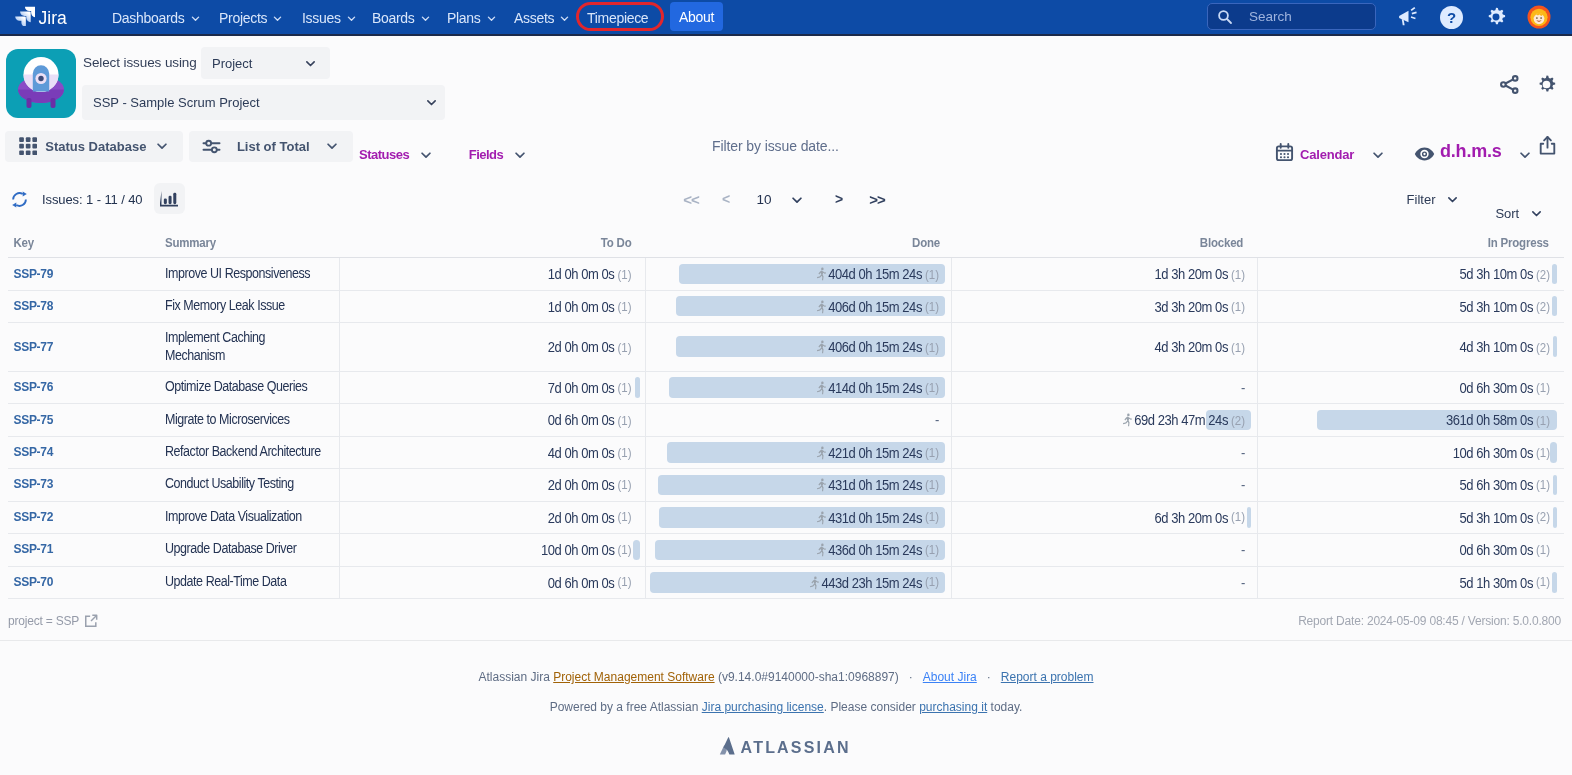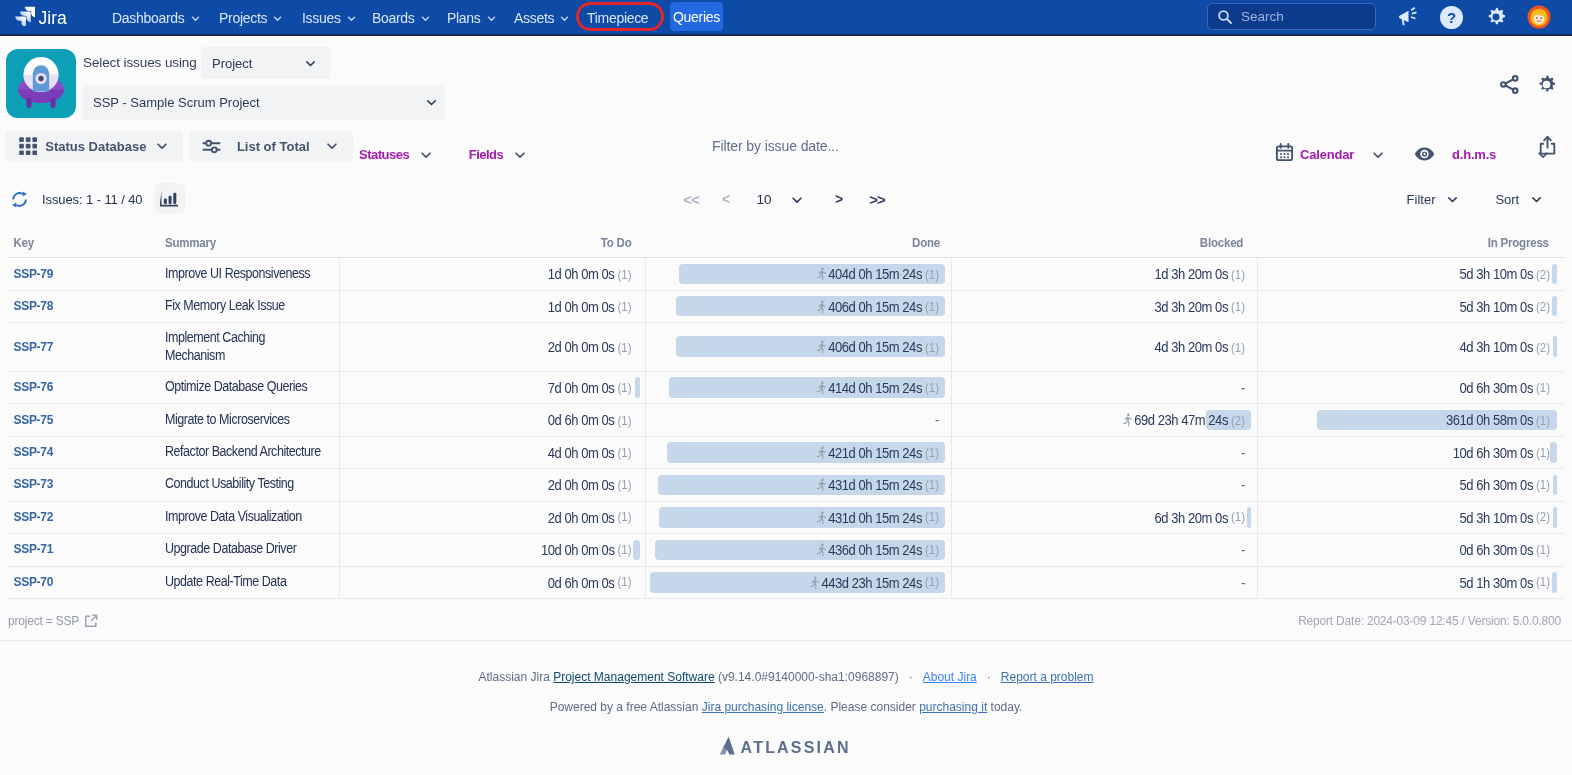"Queries" div.abs { text: Queries -> About }
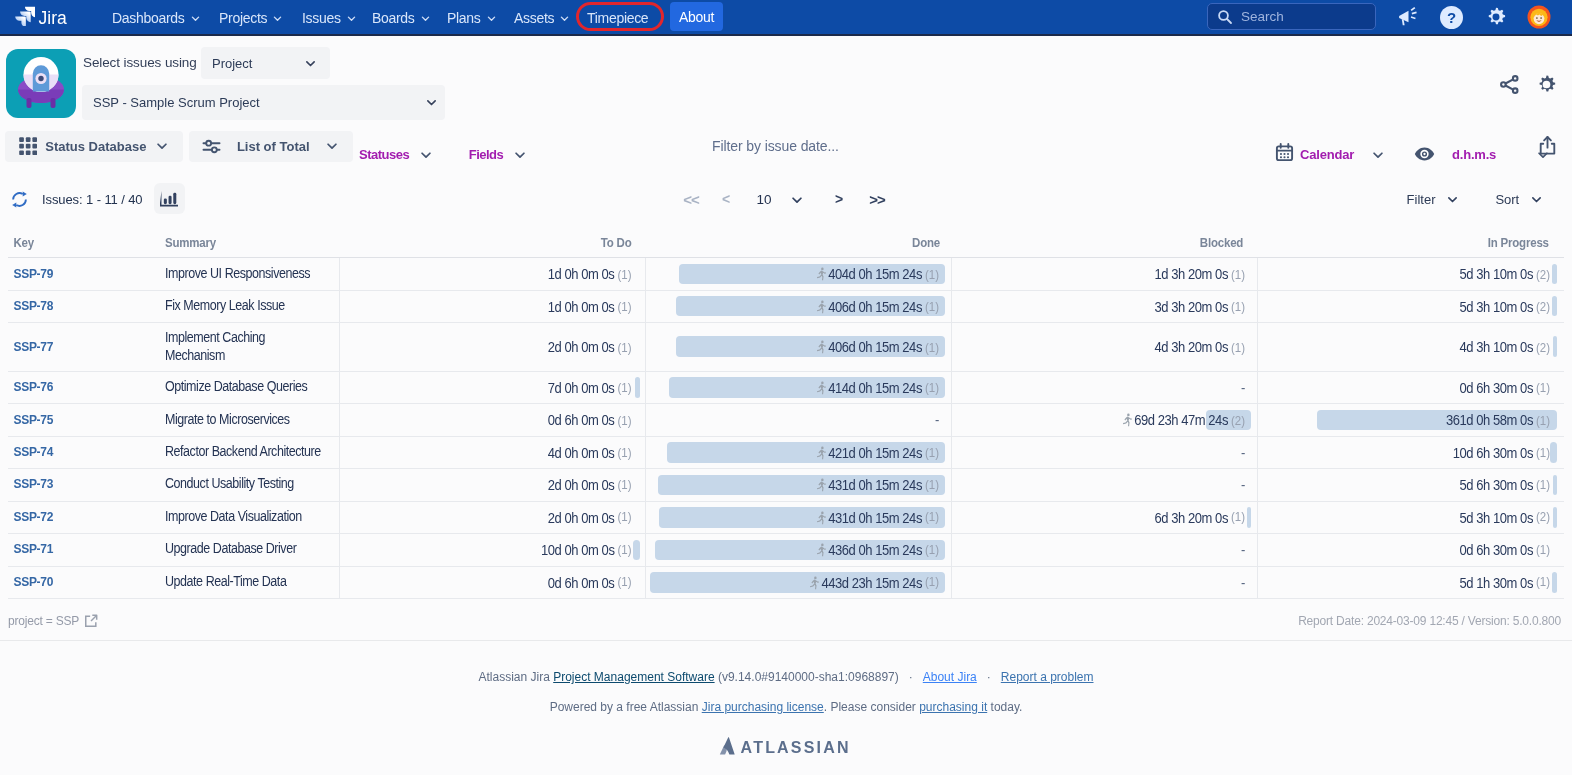"Search" span { margin-left: 8px -> 16px }
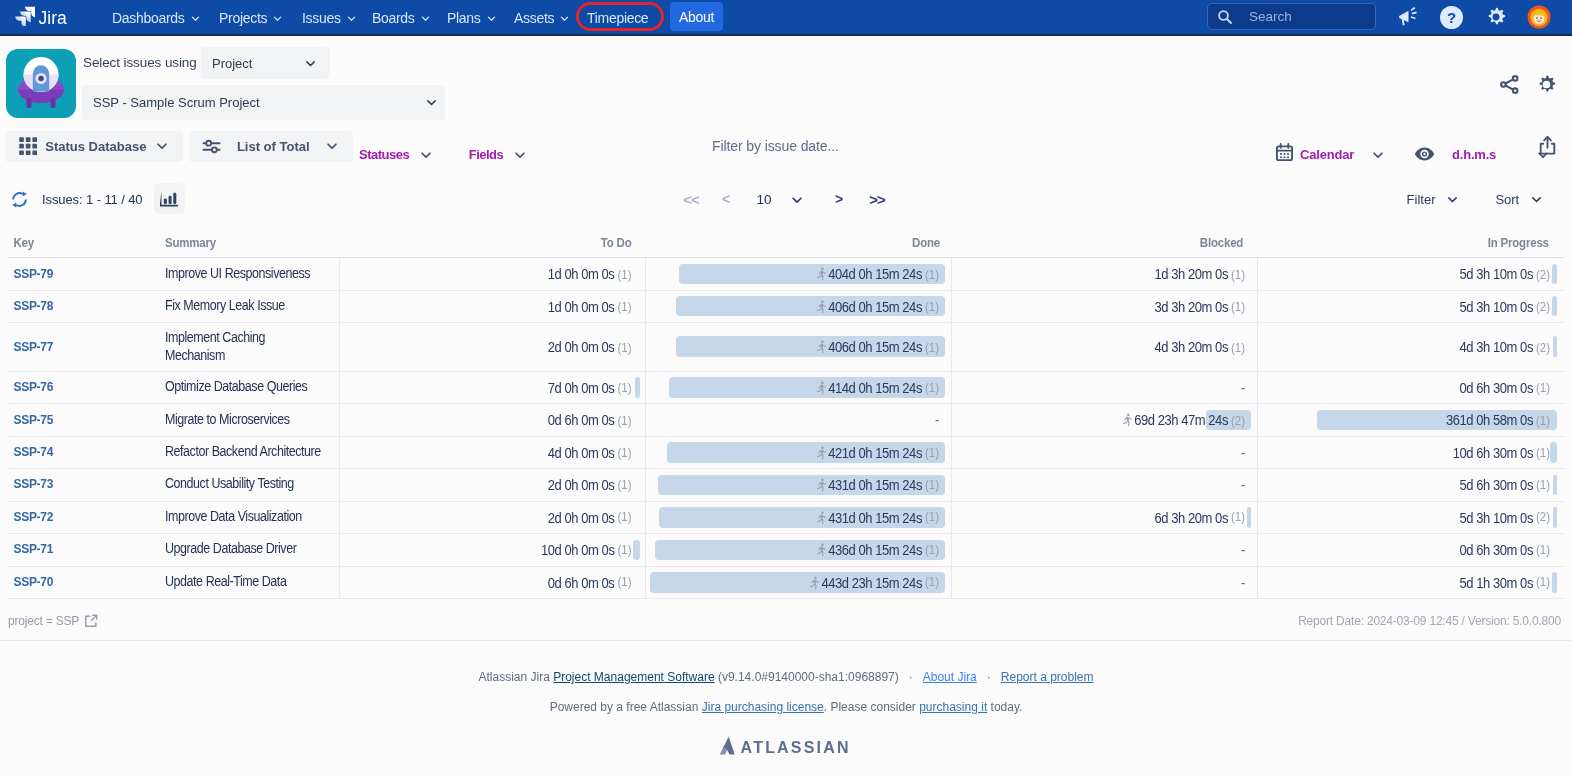"d.h.m.s" div.abs { font-size: 13px -> 18px; gap: 17px -> 5px }
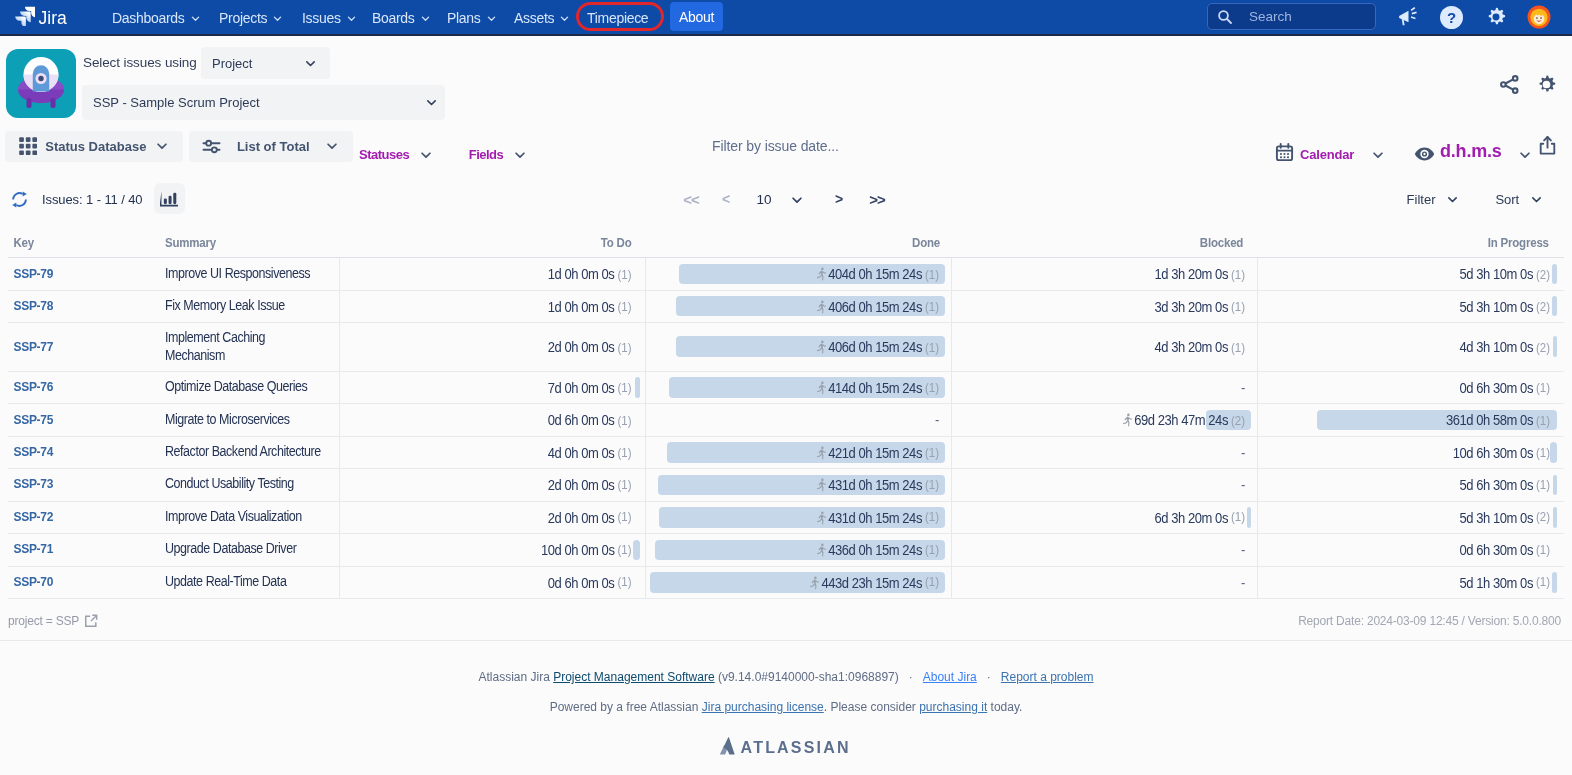"Sort" div.abs { top: 183px -> 197px }
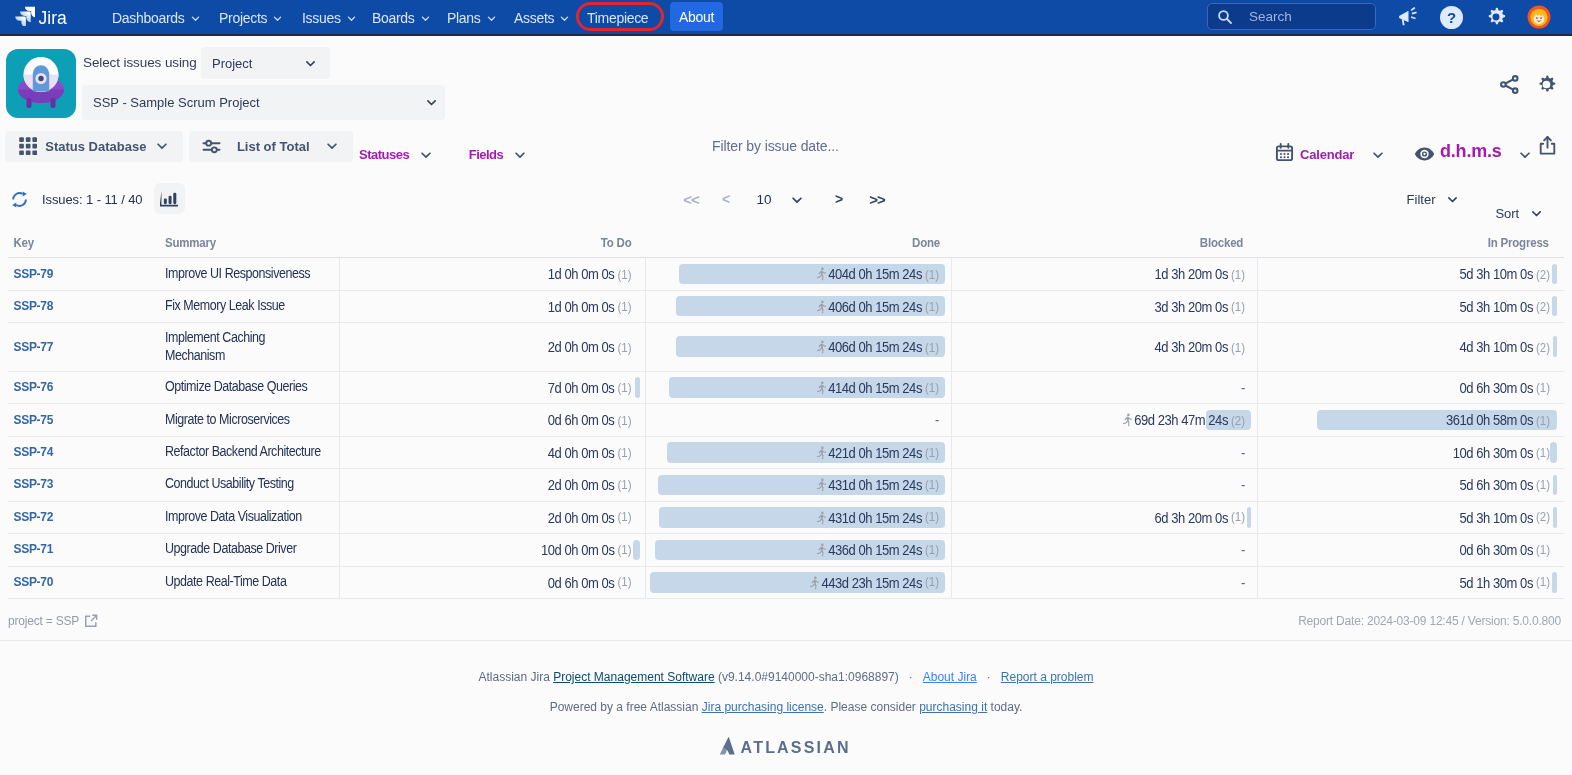"Report Date: 2024-03-09 12:45 /" div.abs { text: 2024-03-09 12:45 -> 2024-05-09 08:45 }
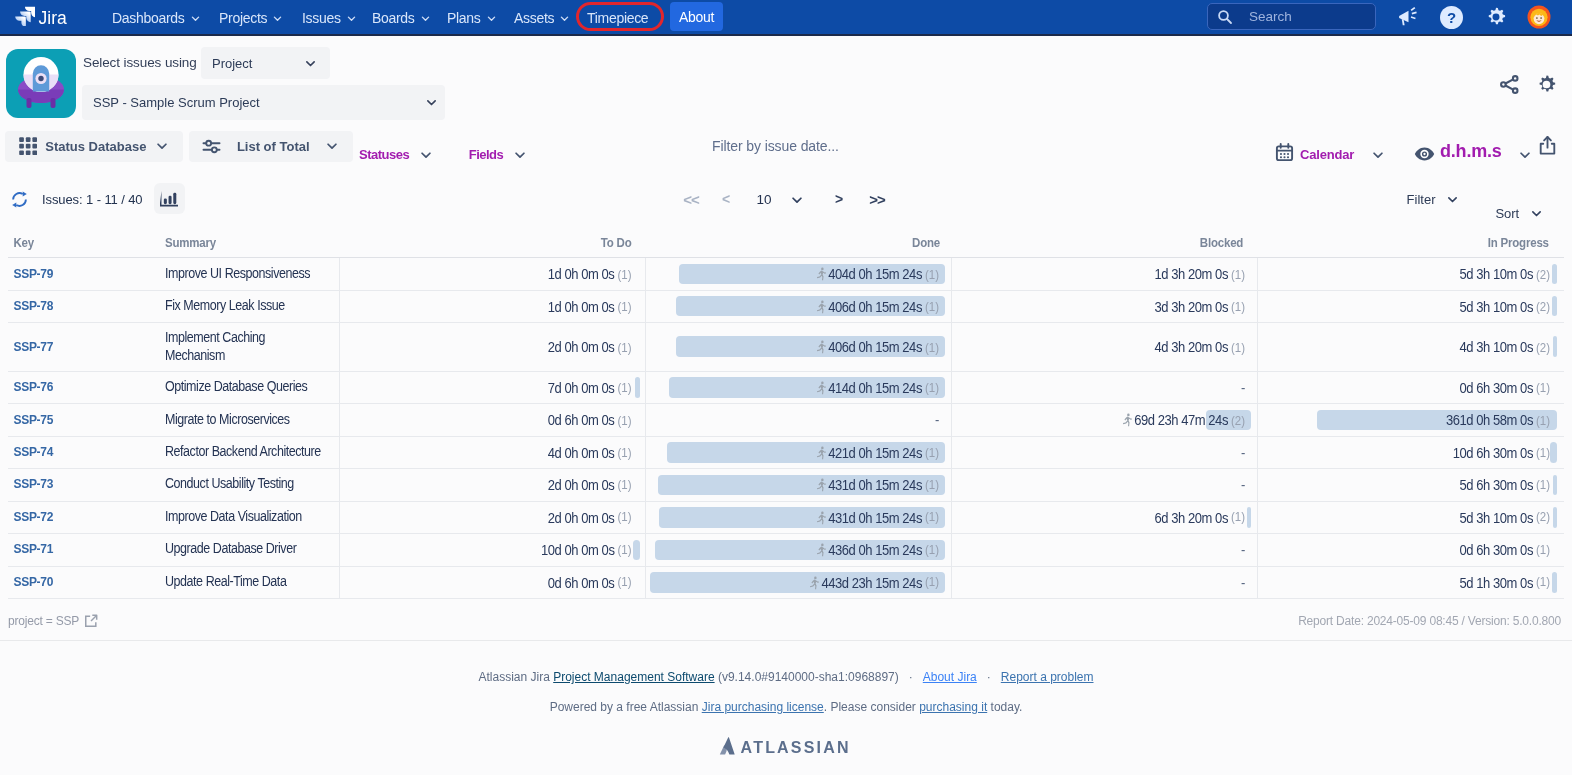"Project Management Software" a { color: #0c4a6e -> #a16207 }
